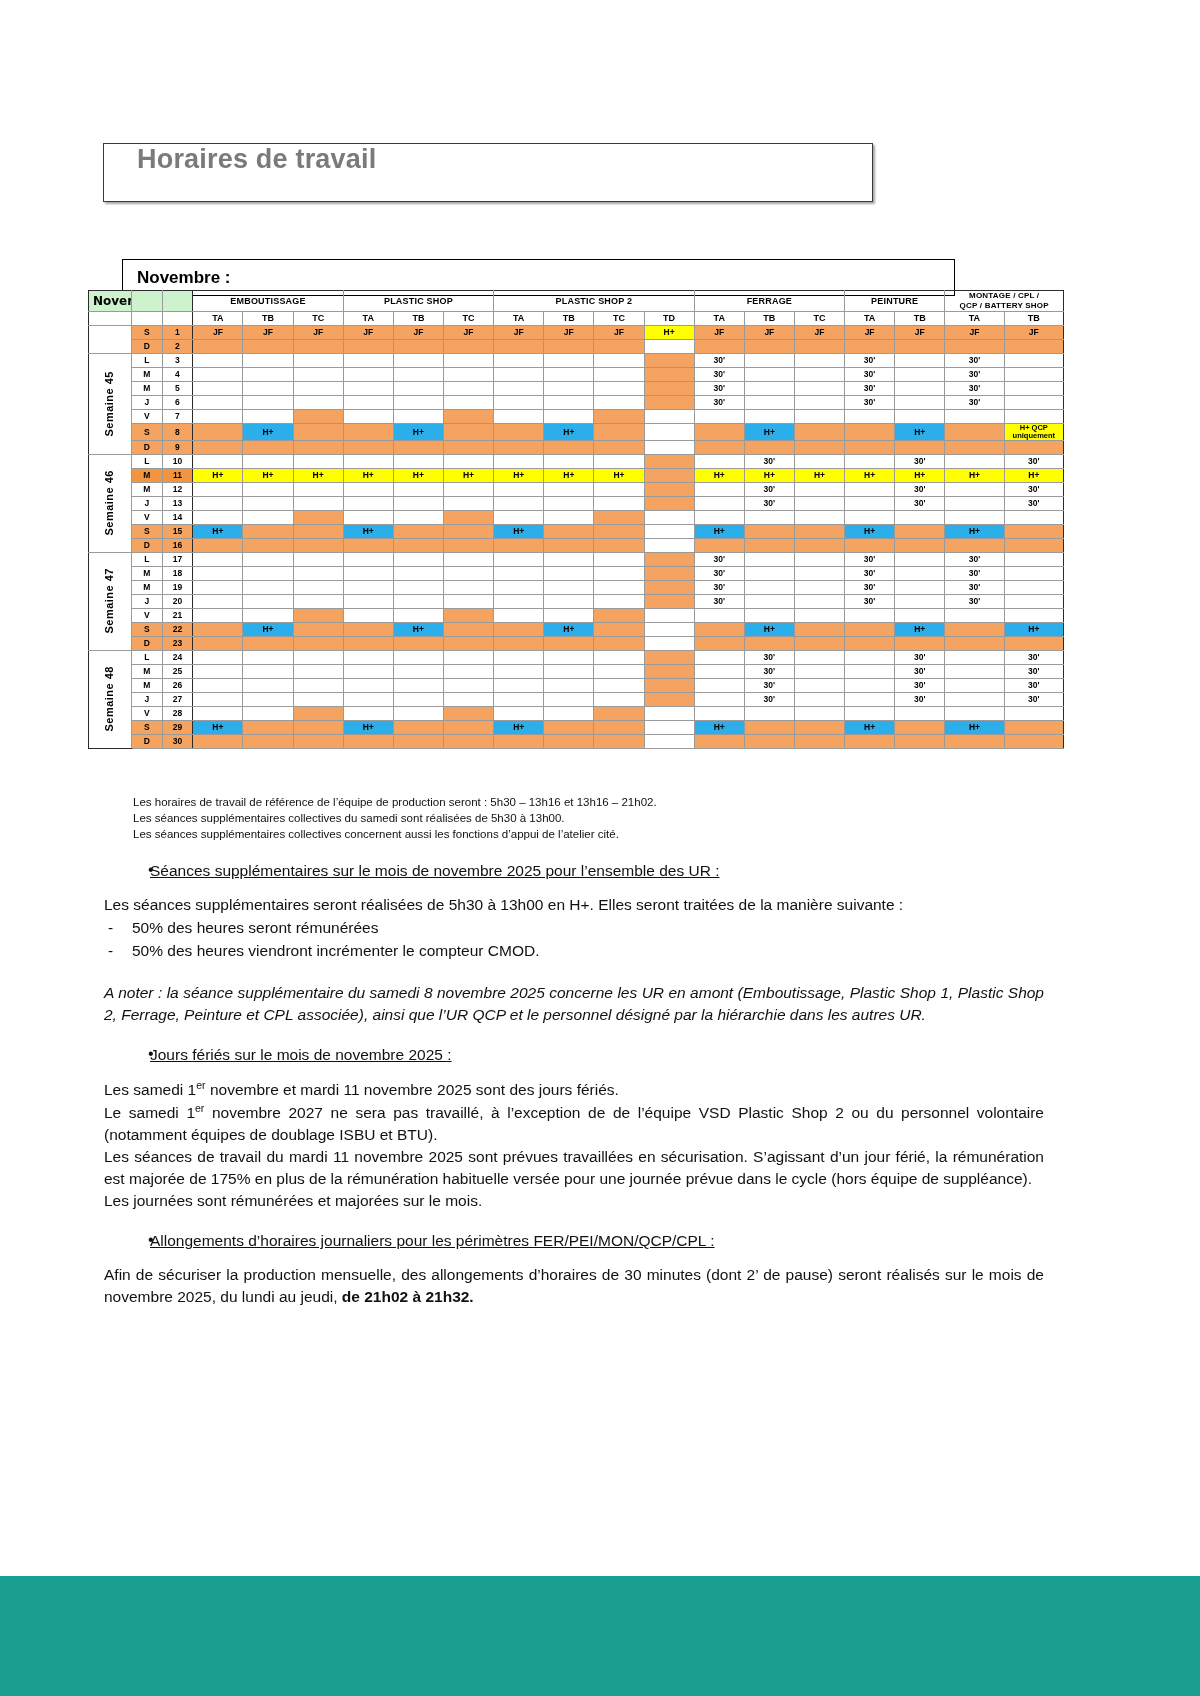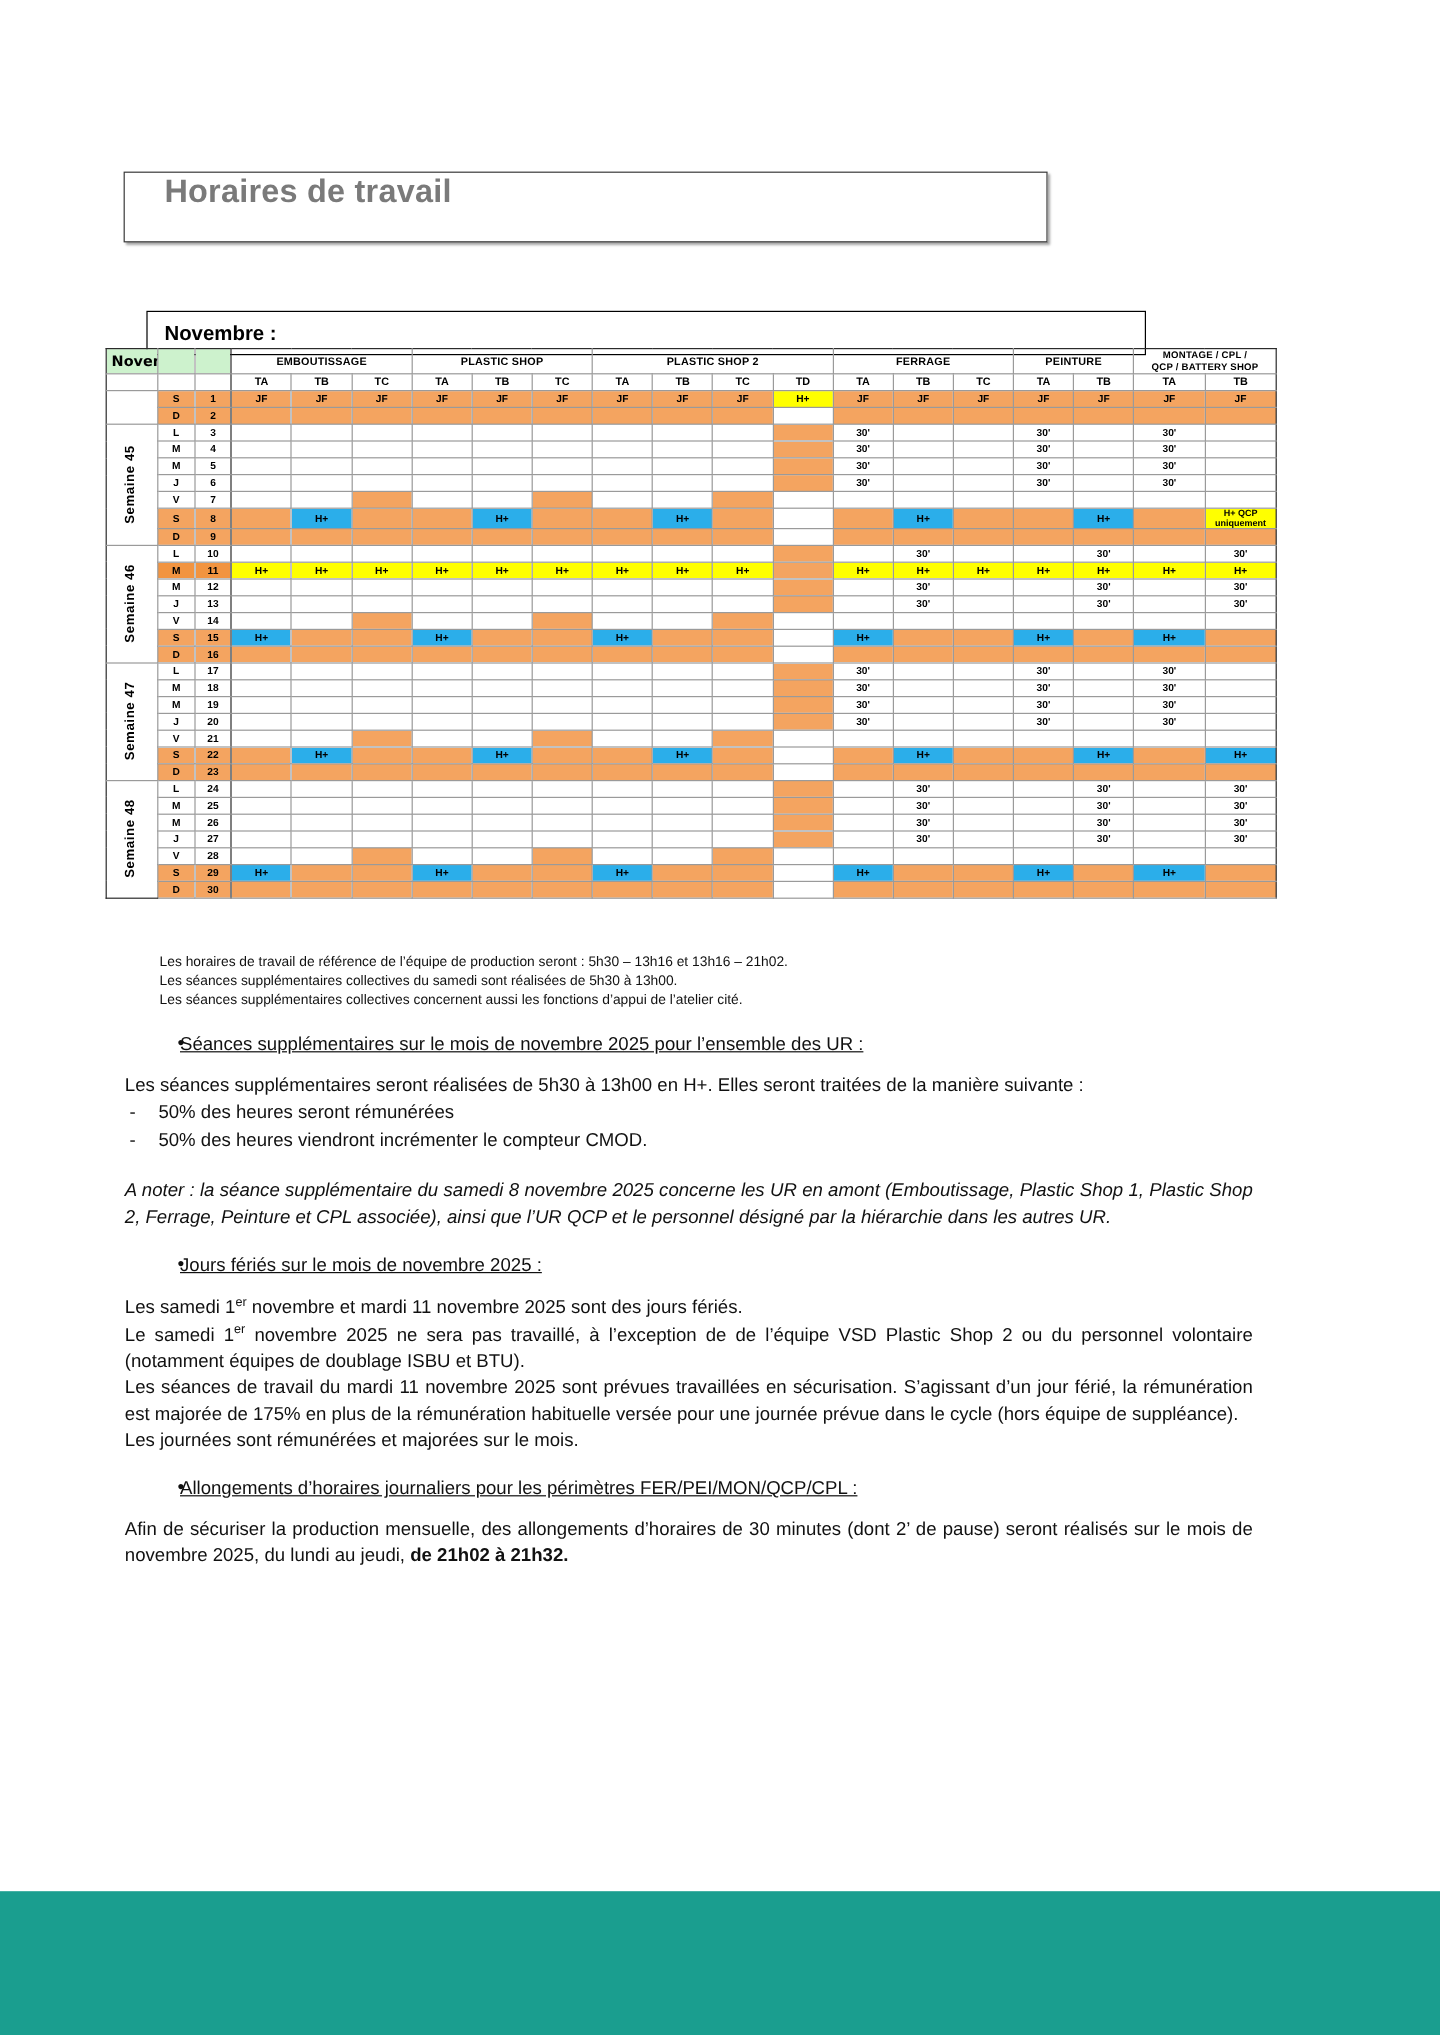"novembre 2025 ne sera pas" span { text: 2025 -> 2027 }
